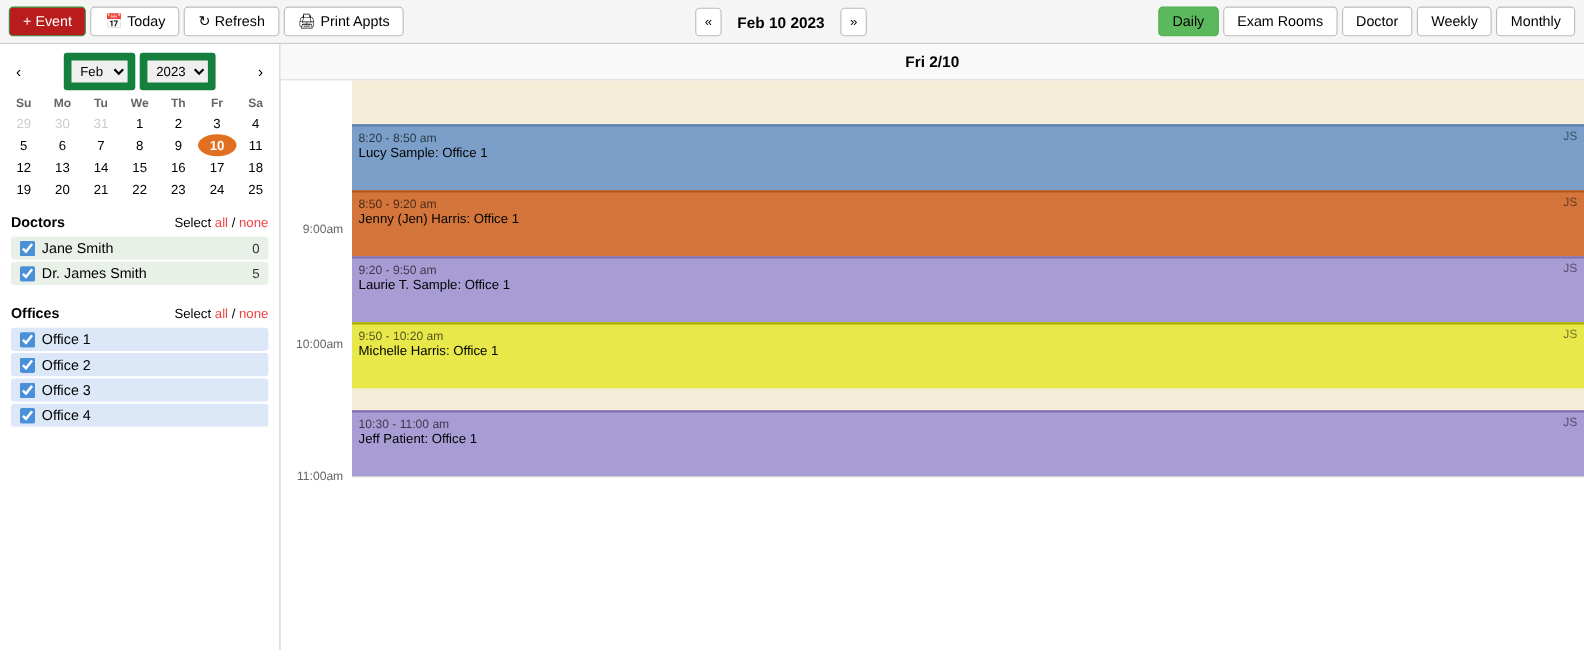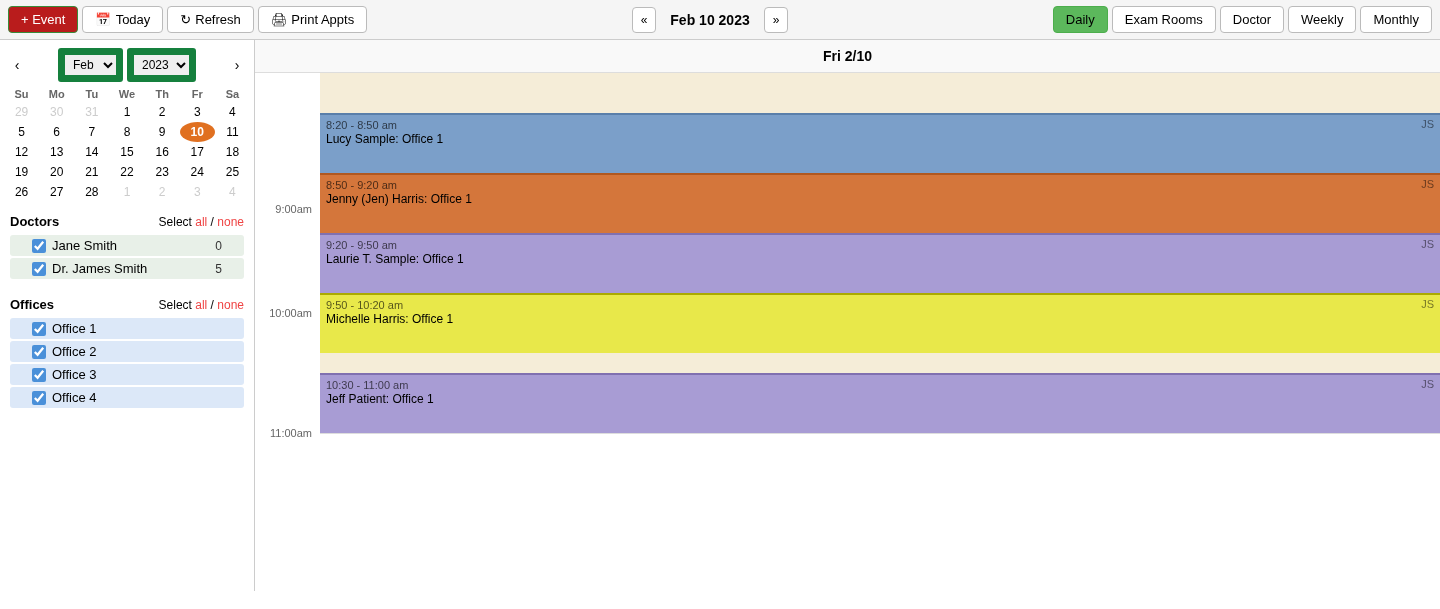"26" tr { html: <tr> <td>26</td> <td>27</td> <td>28</td> <td>1</td> <td>2</td> <td>3</td> <td>4</td> </tr> -> none }
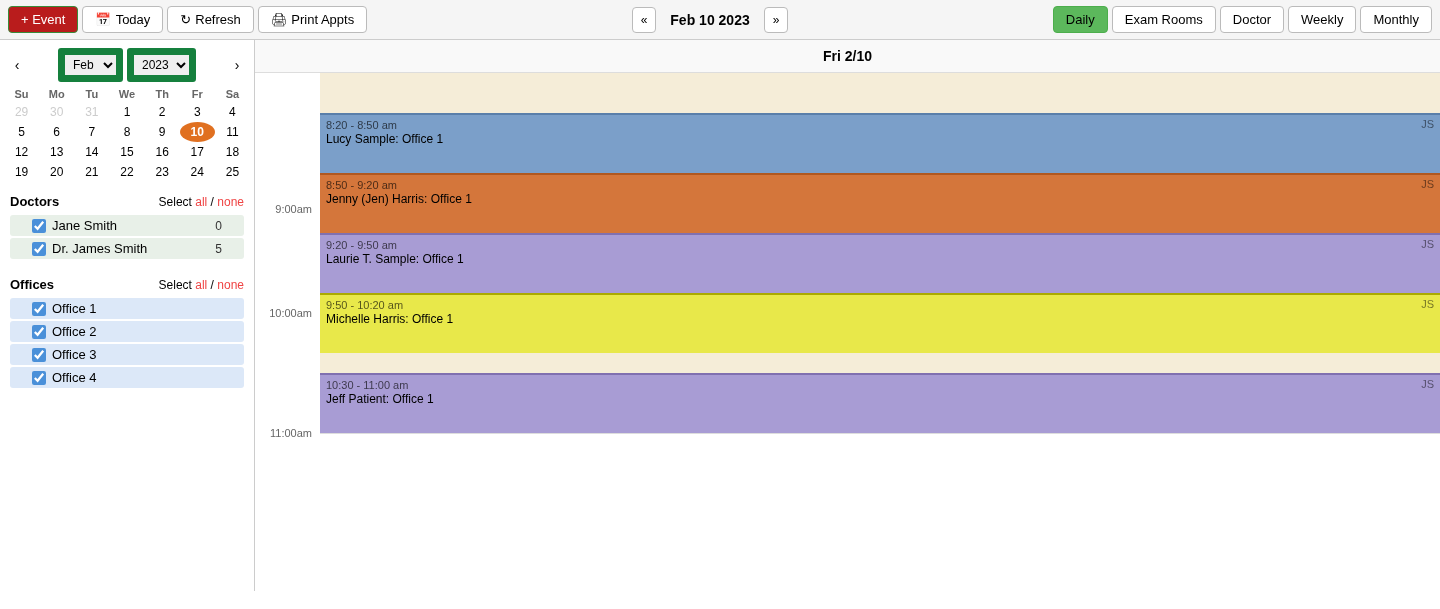"Jane Smith" .doctor-item, .office-item { padding: 3px 22px -> 3px 8px }
